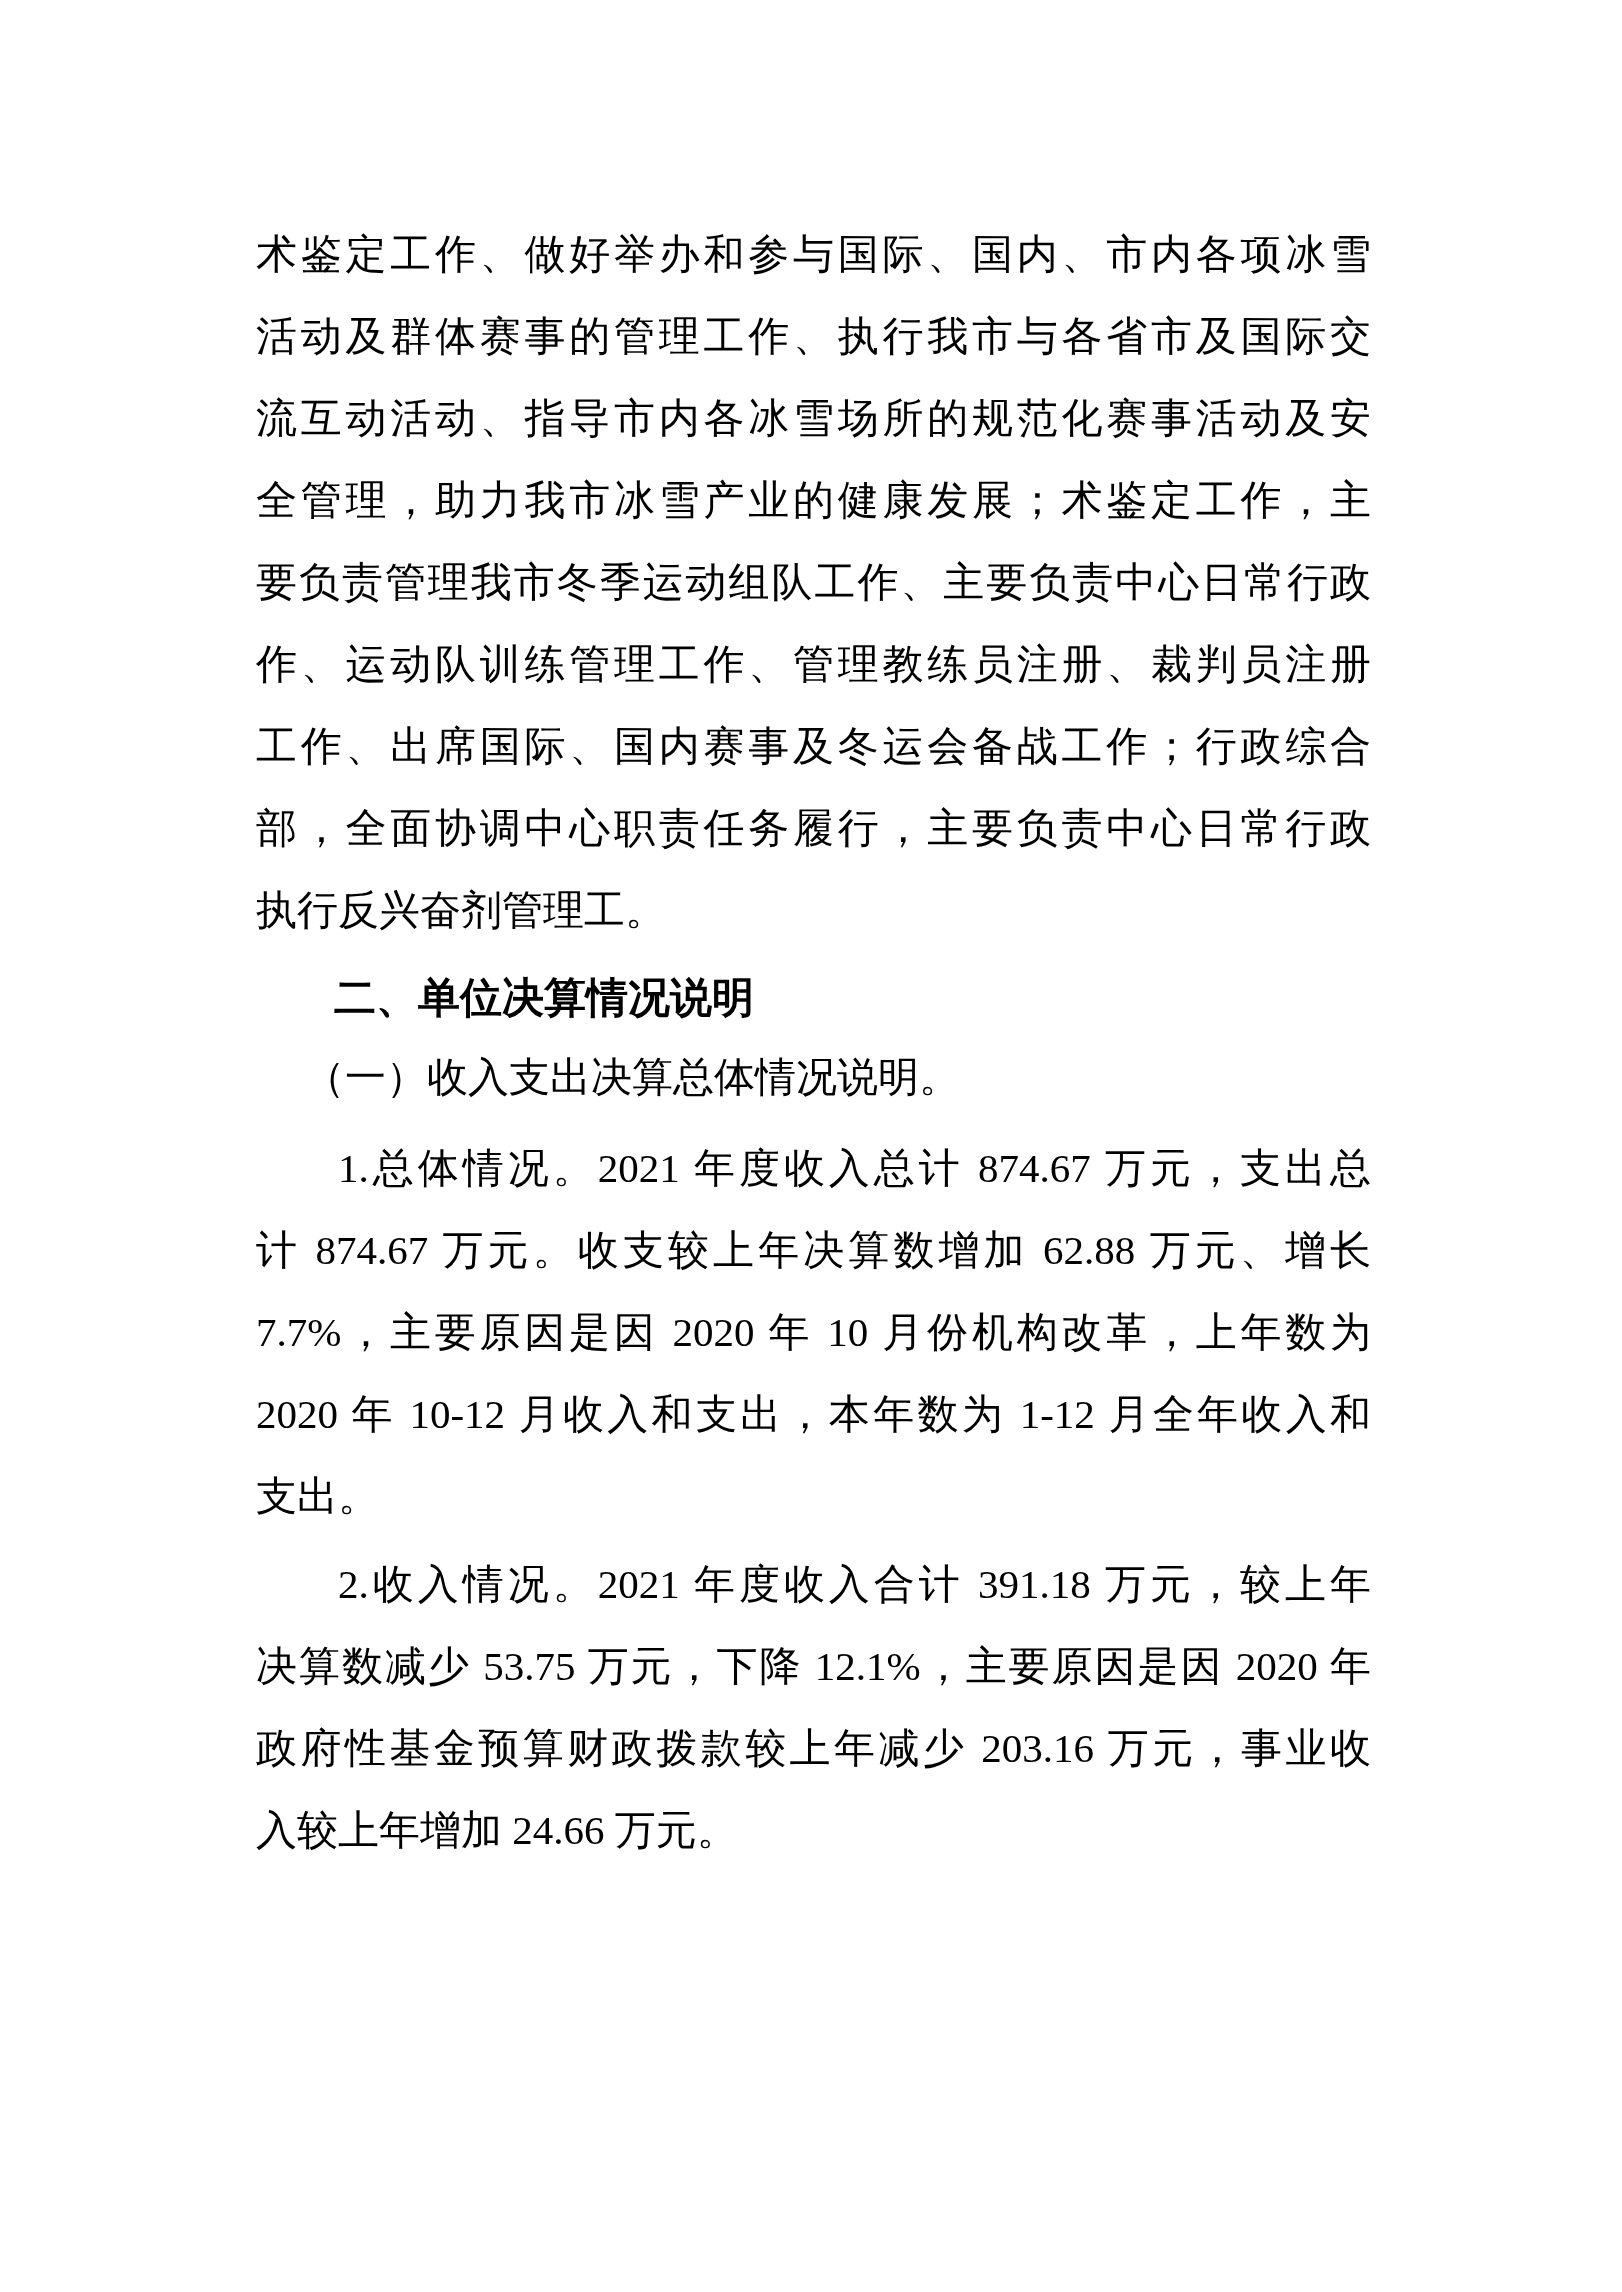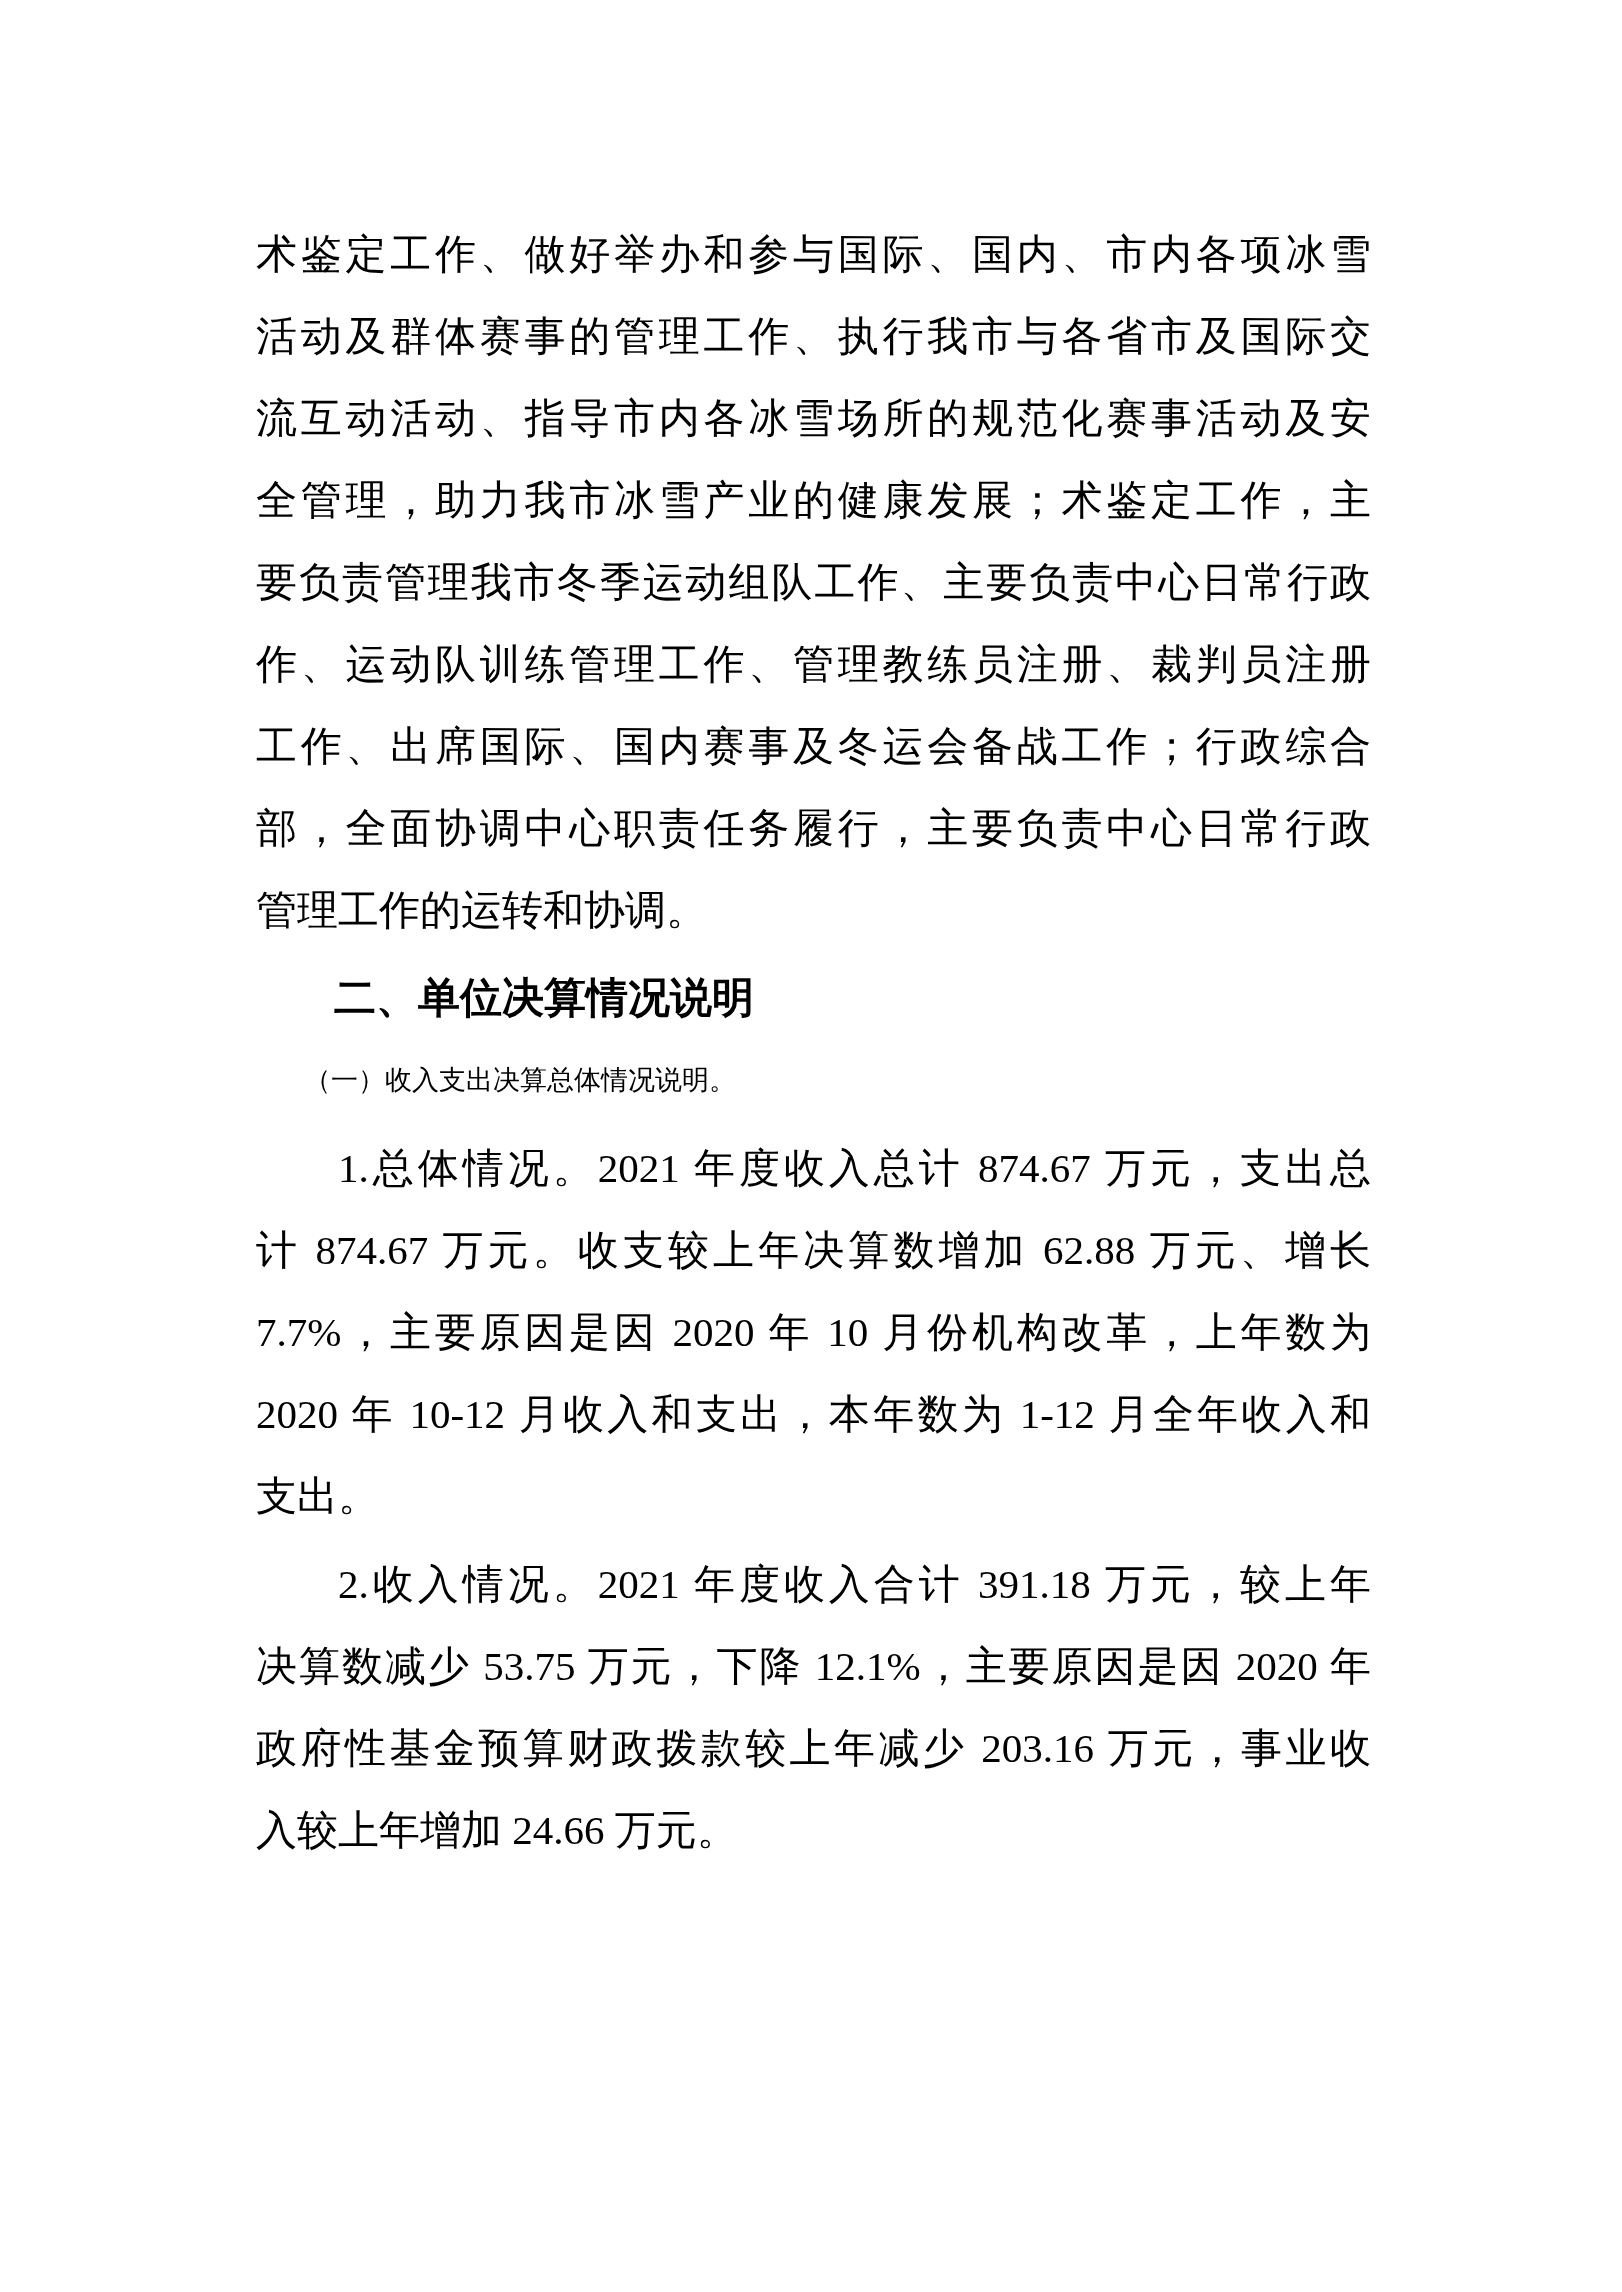"管理工作的运转和协调。" div.line { text: 管理工作的运转和协调 -> 执行反兴奋剂管理工 }
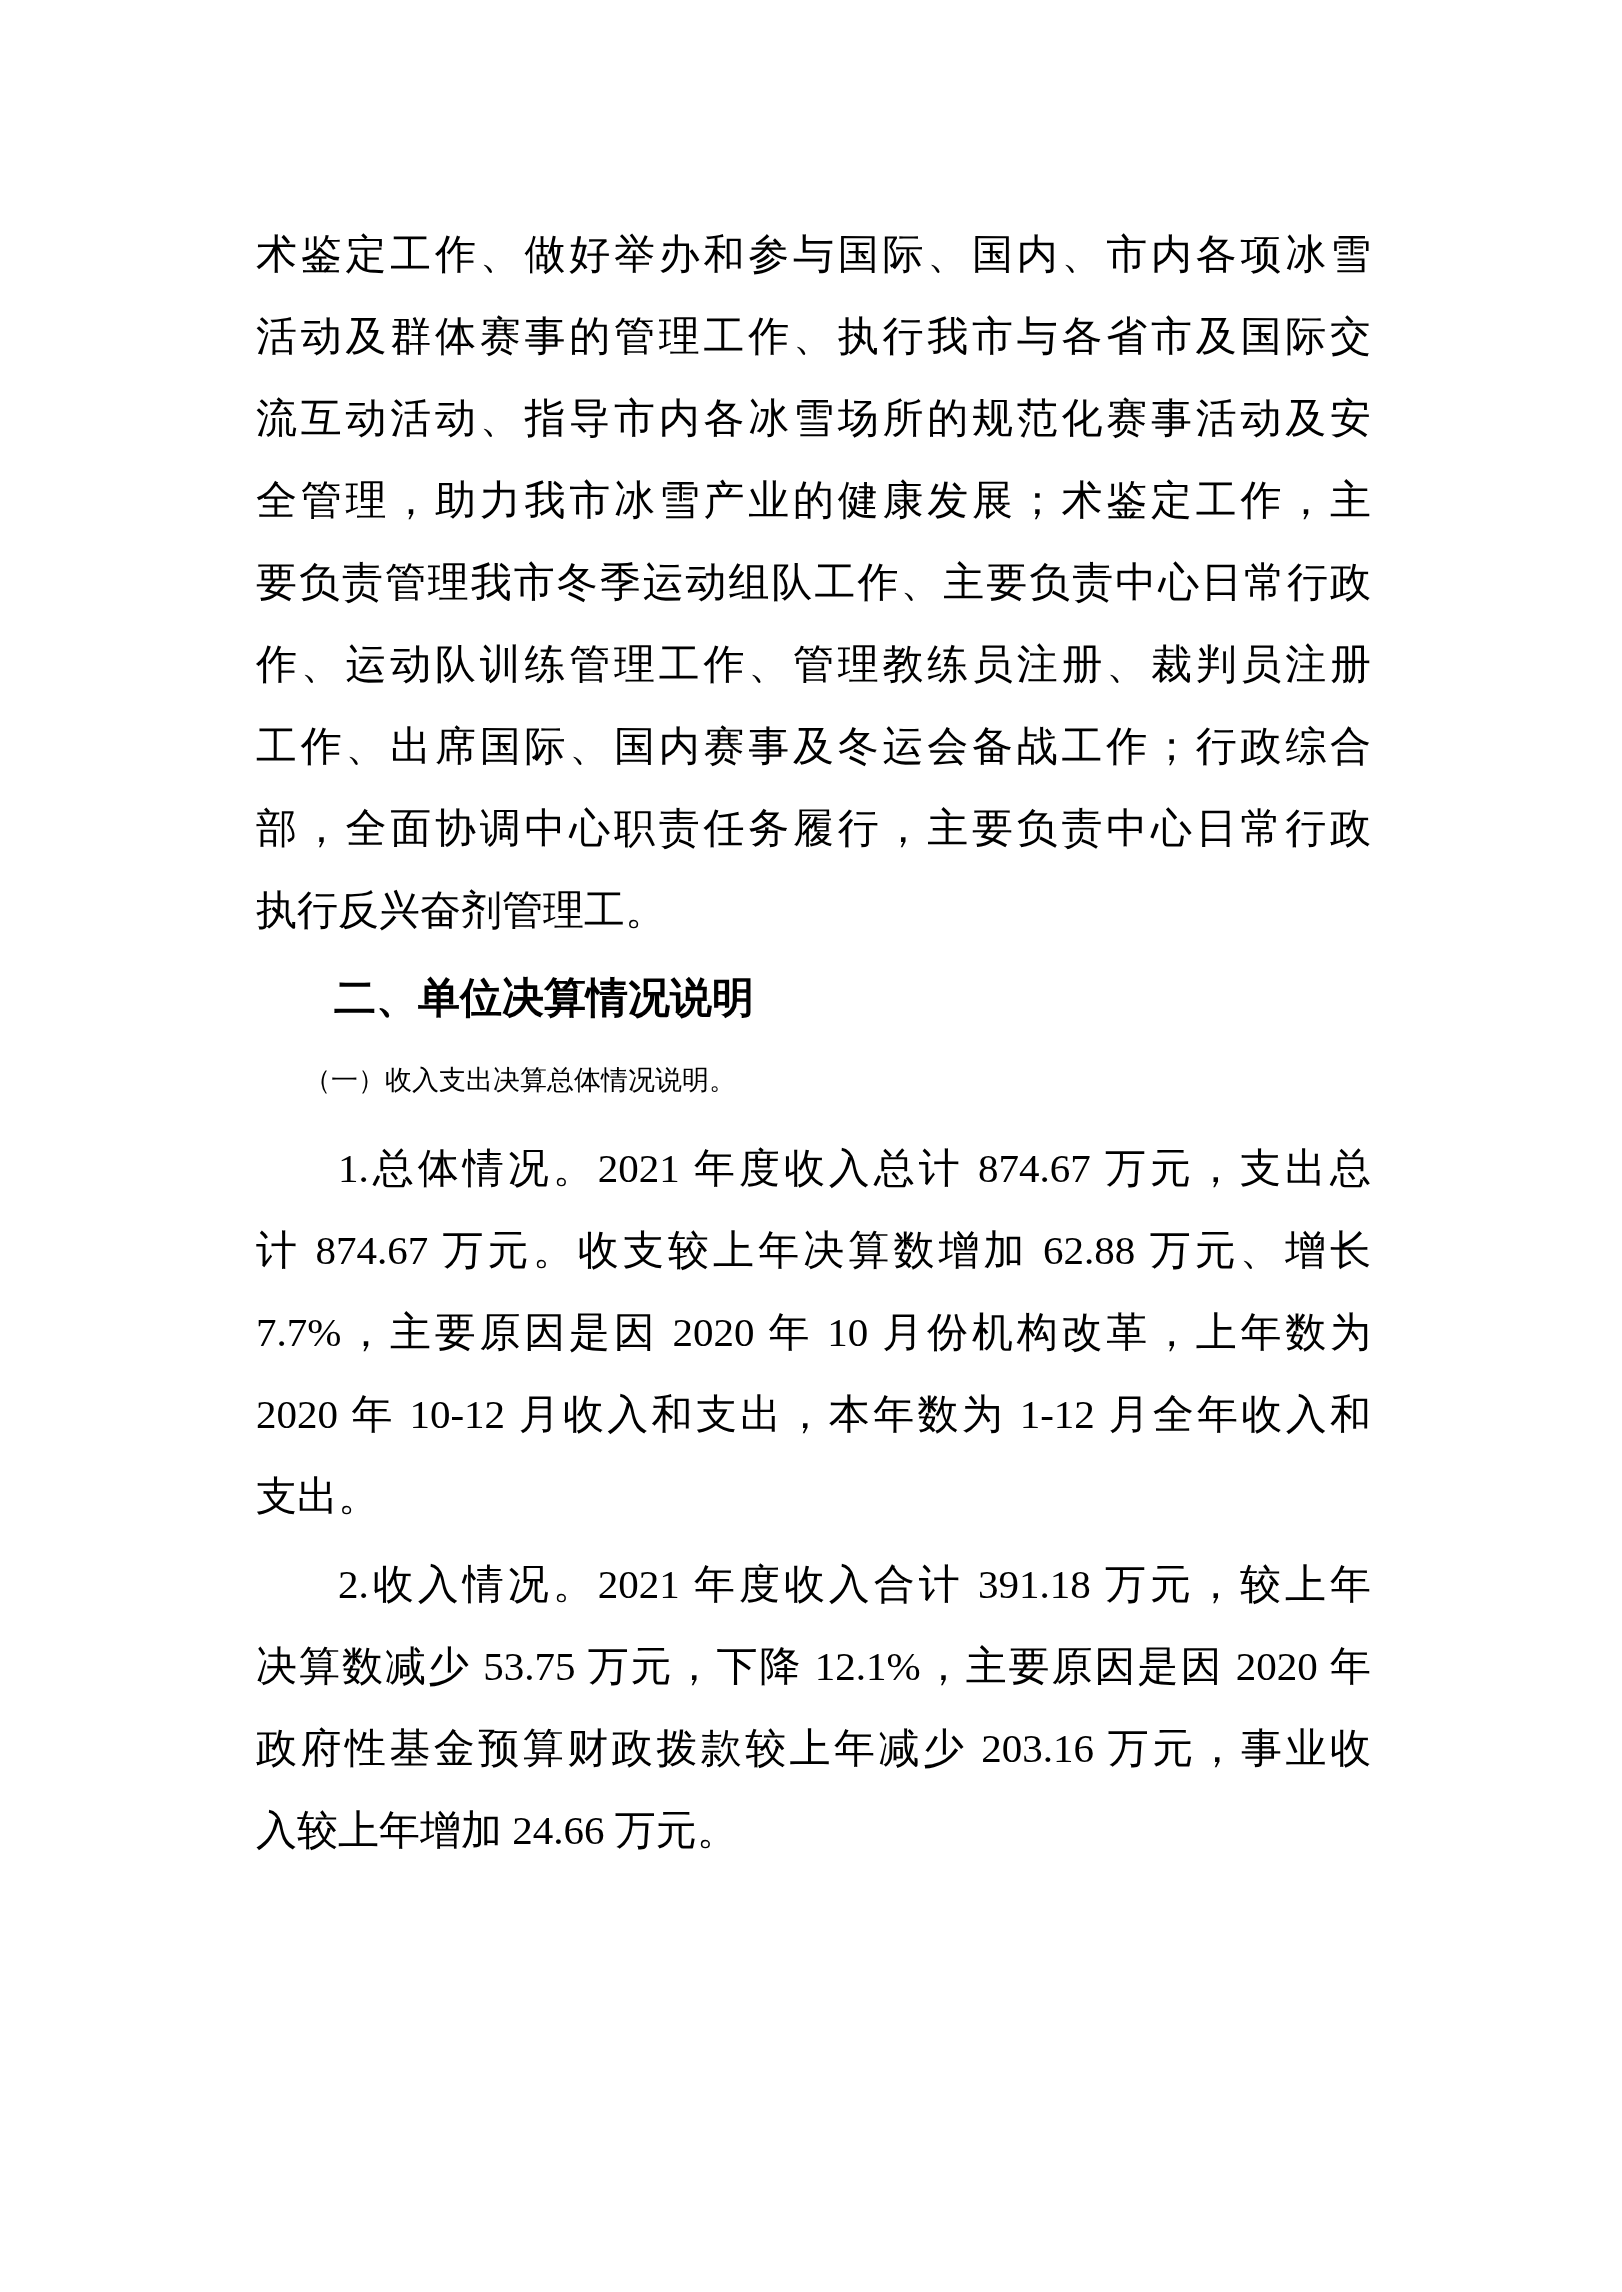"（一）收入支出决算总体情况说明。" .subheading { font-family: Liberation Sans, sans-serif -> Liberation Mono, monospace; font-size: 27px -> 41px }
